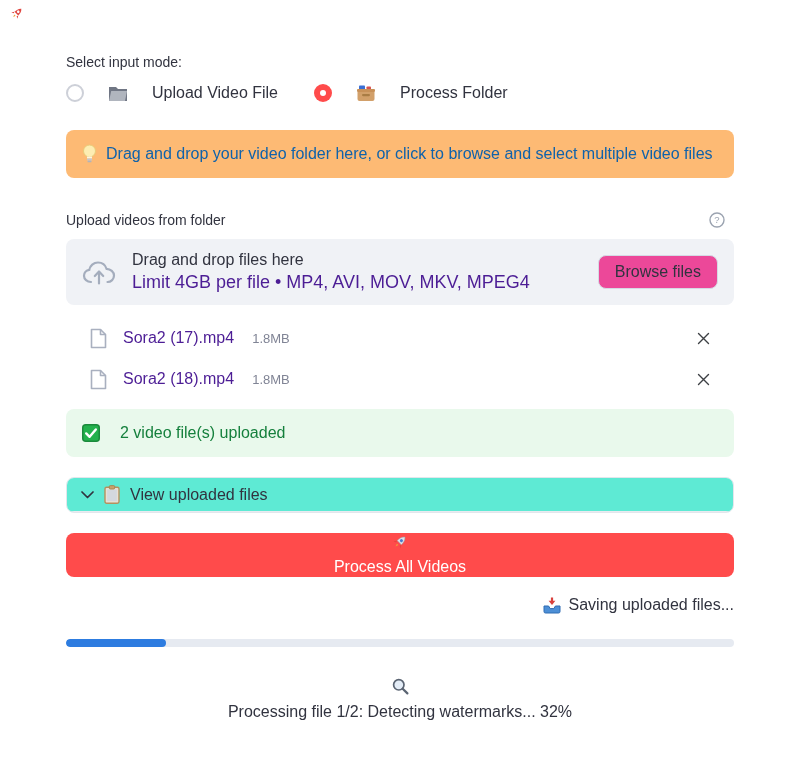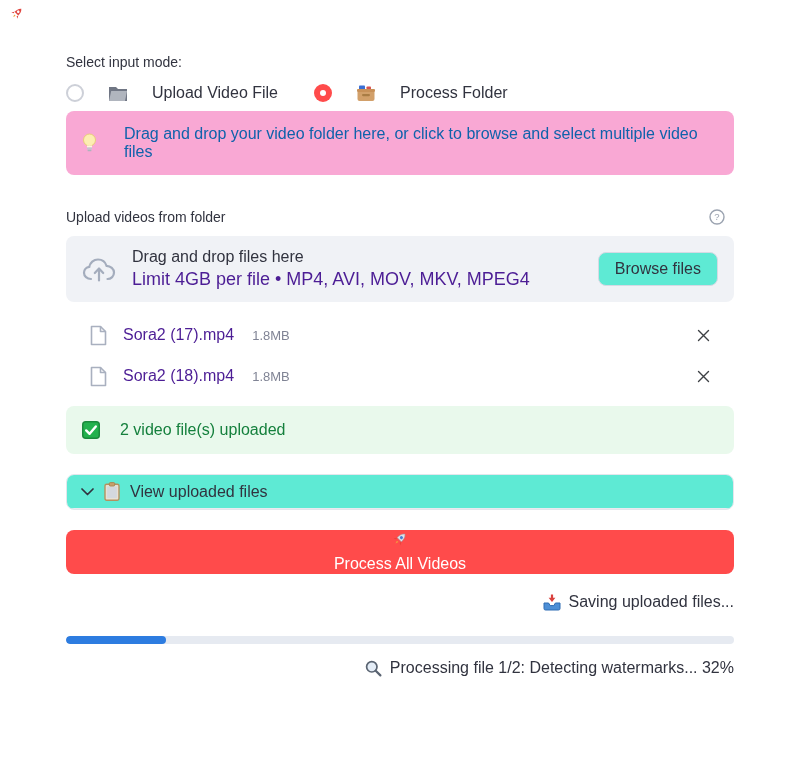"Drag and drop your video" .info-box { background: #f9a8d4 -> #fdba74; gap: 27px -> 9px; margin-top: 9px -> 28px }
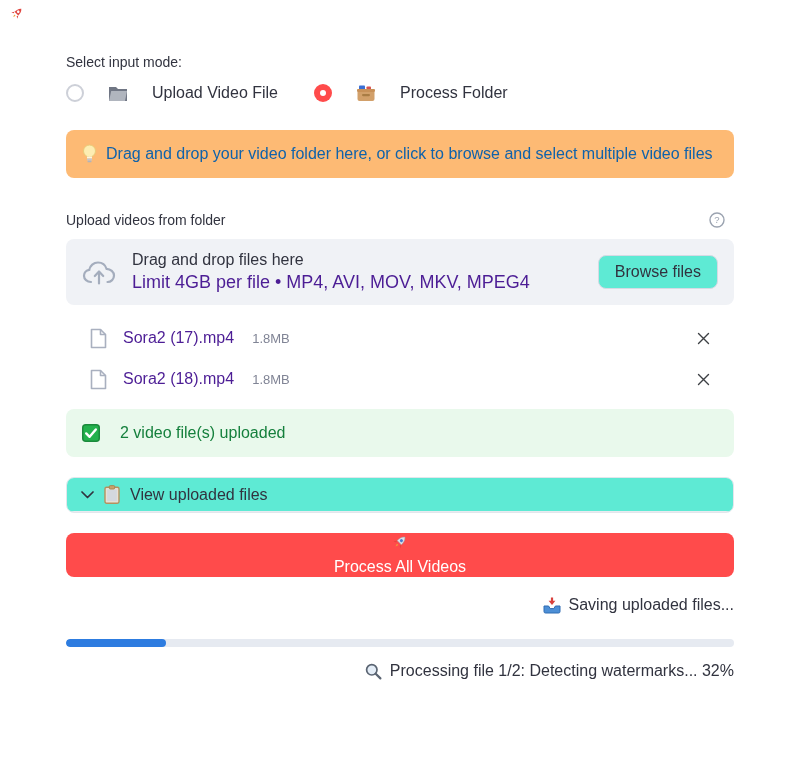"Browse files" .browse-btn { background: #5eead4 -> #ec4899 }
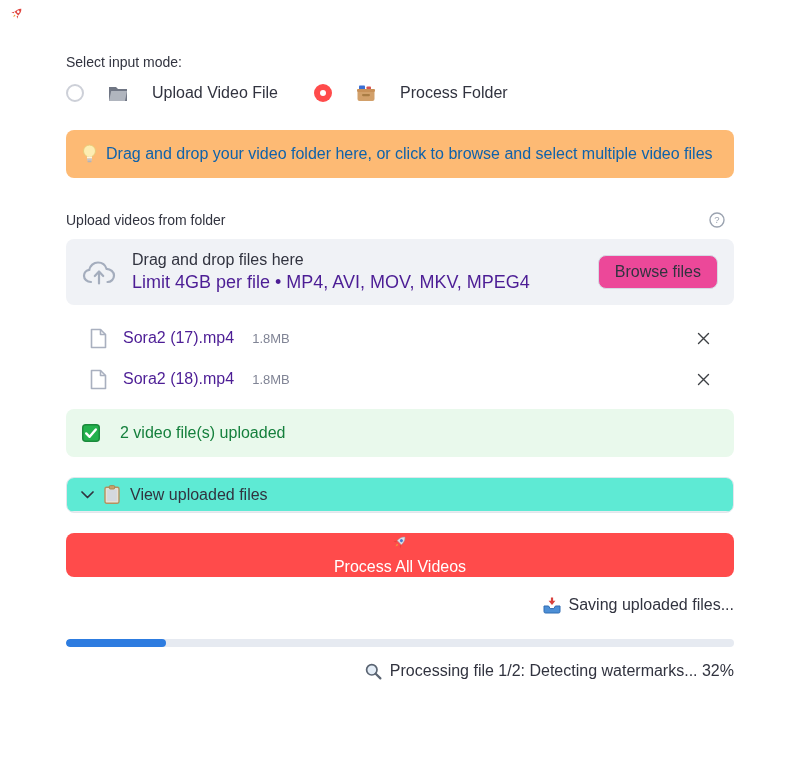"Processing file 1/2: Detecting" .status-processing { flex-direction: none -> column; margin-top: 15px -> 31px }
